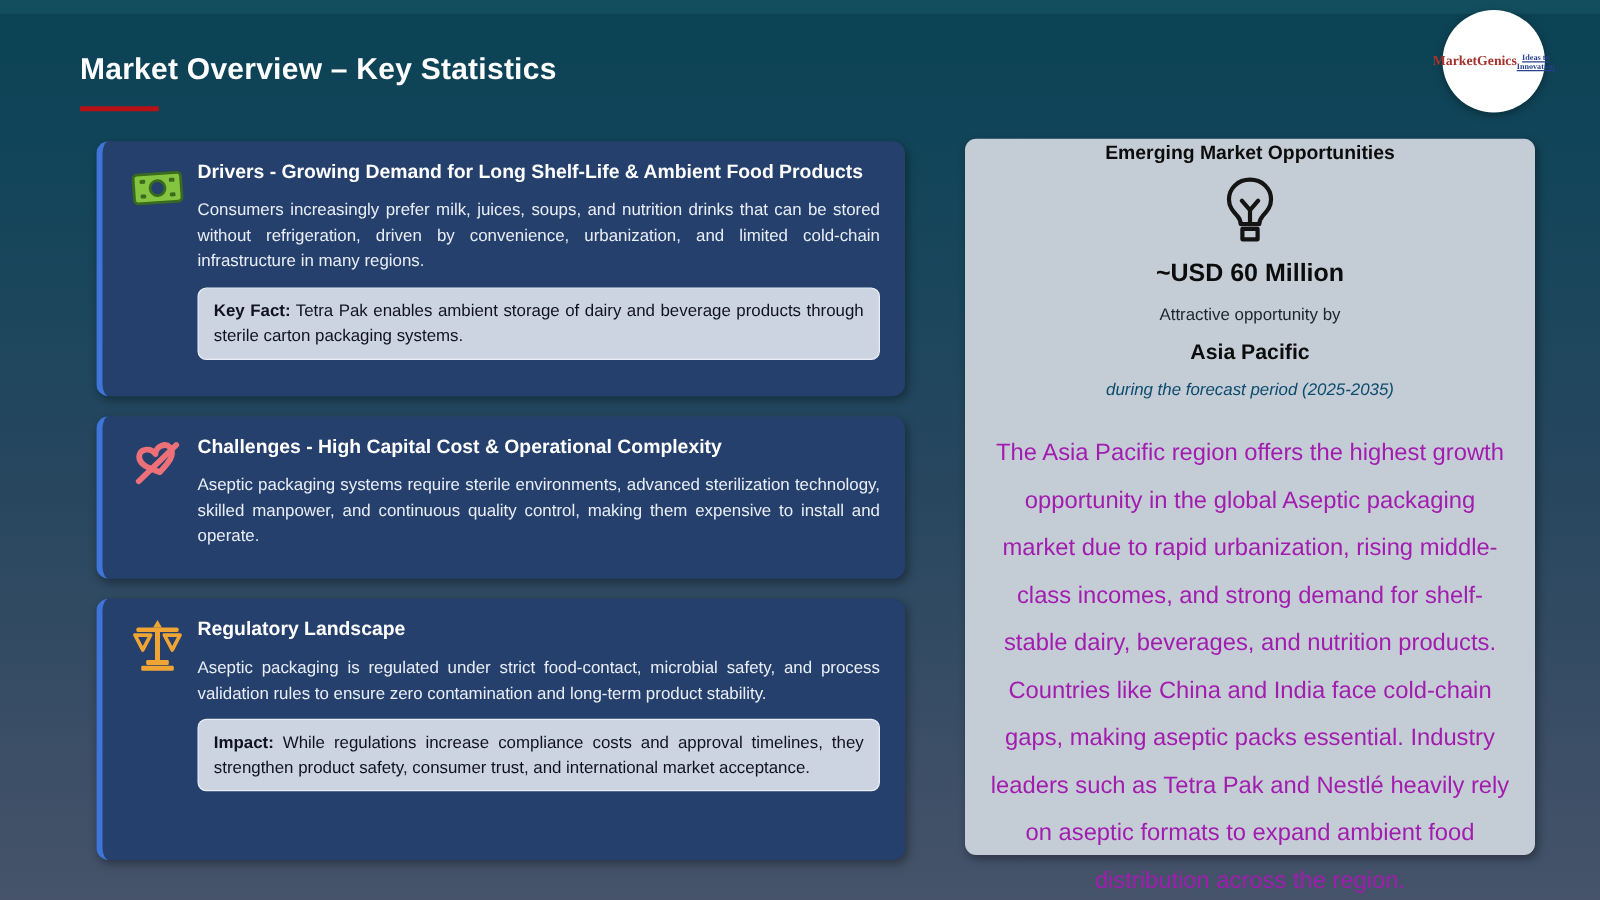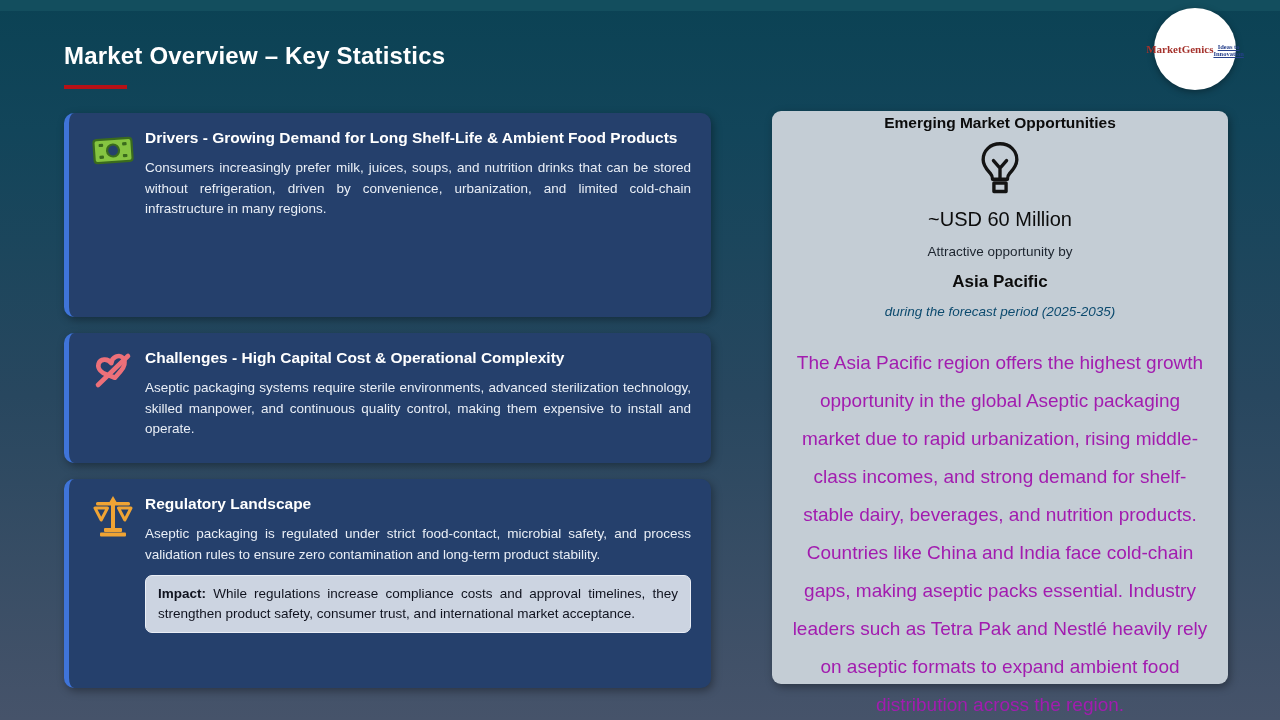"Drivers - Growing Demand for" .card { left: 64px -> 77px }
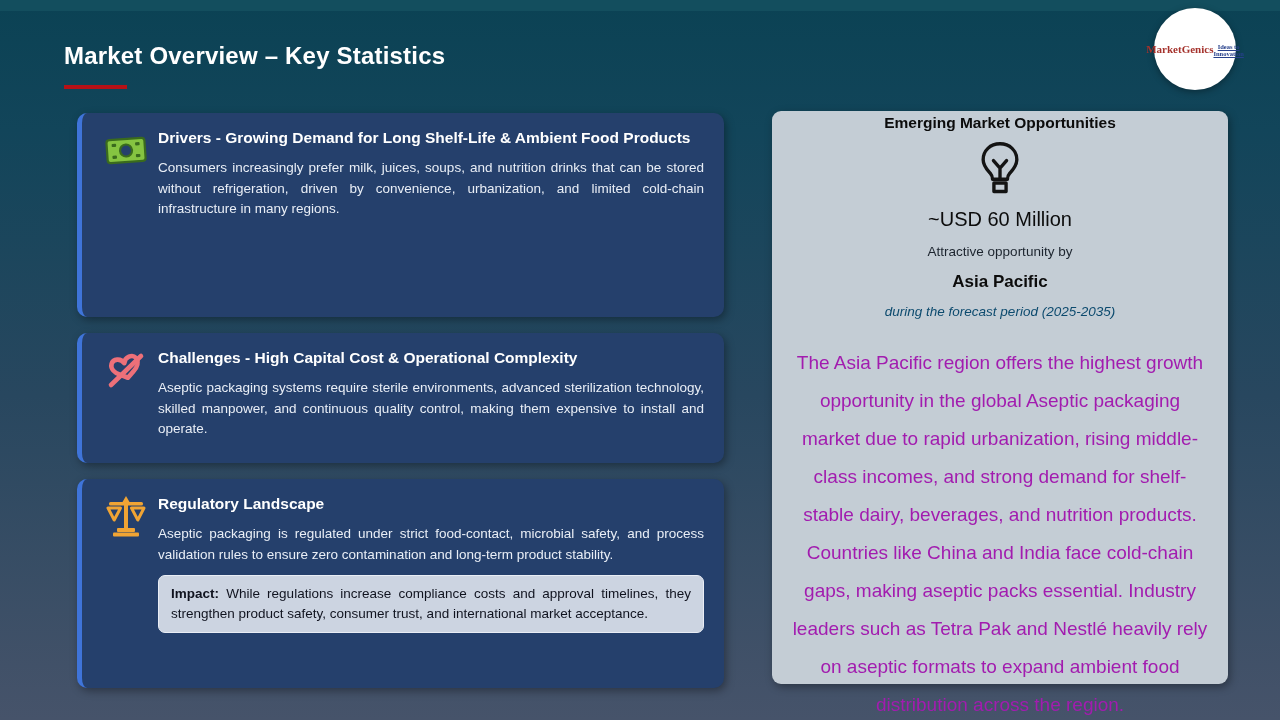"~USD 60 Million" .panel-value { font-weight: normal -> bold }
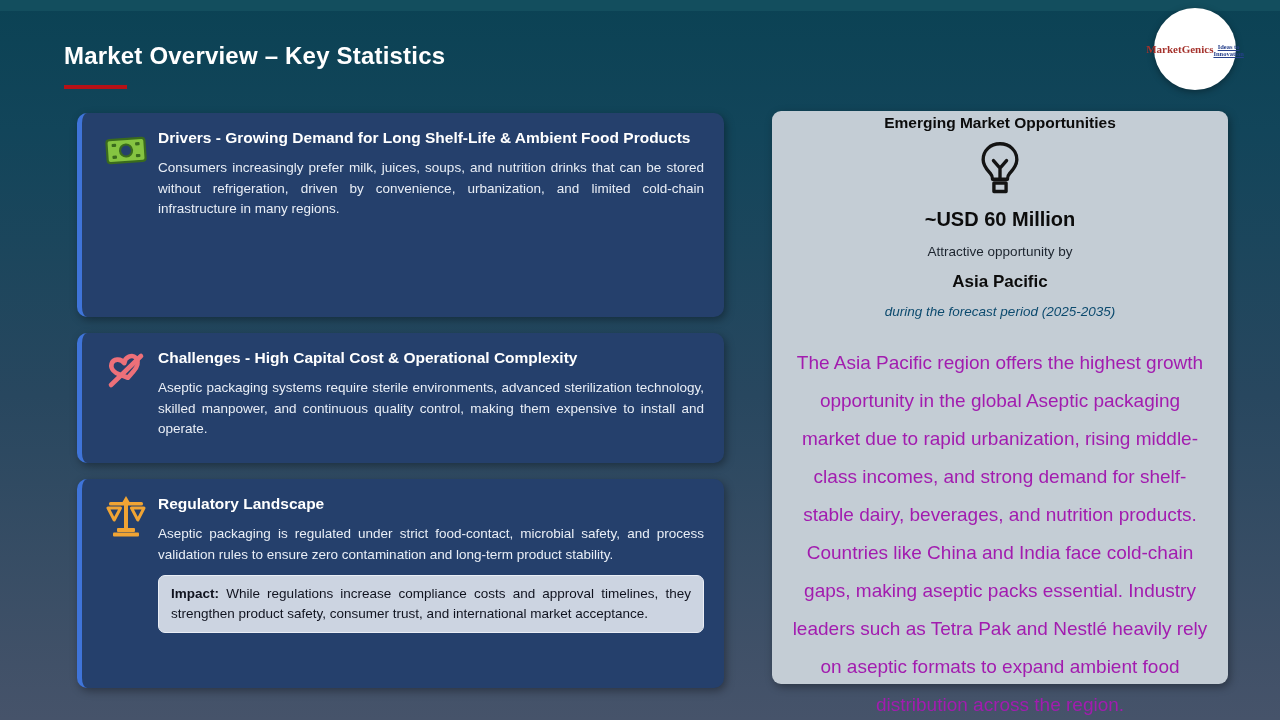"Key Fact: Tetra Pak enables" div.callout { html: none -> <div> <b>Key Fact:</b> <span>Tetra Pak enables ambient storage of dairy and beverage products through sterile carton packaging systems.</span> </div> }
